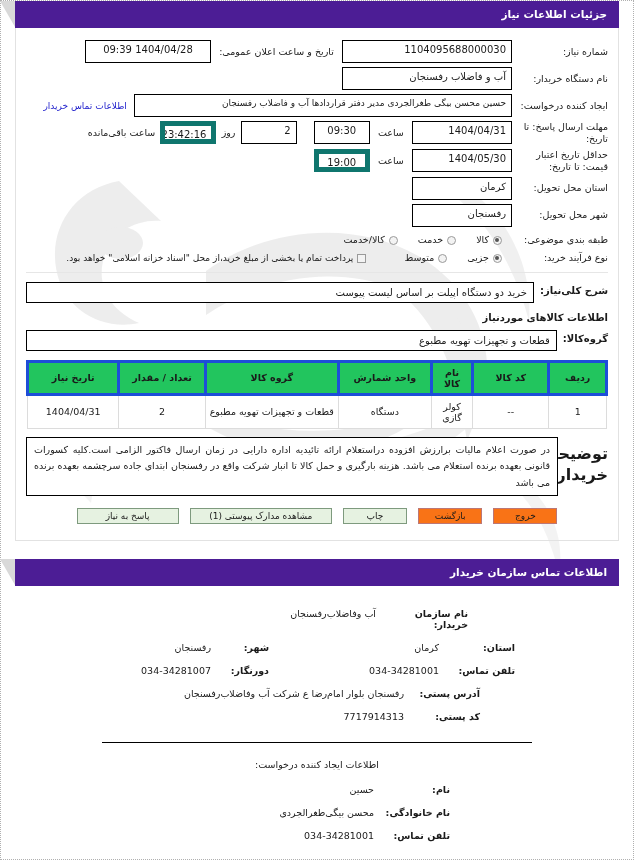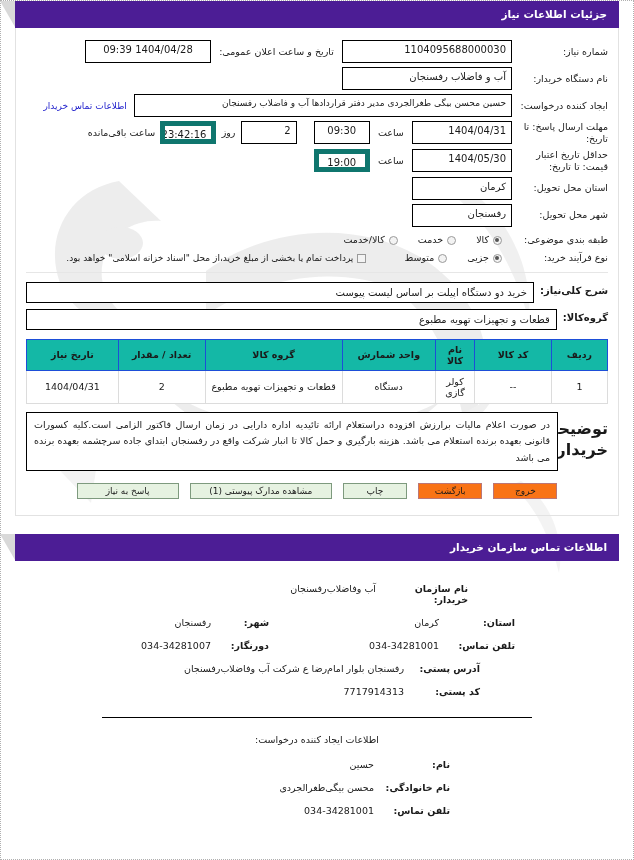"اطلاعات کالاهای موردنیاز" div.section-title { html: none -> <div>اطلاعات کالاهای موردنیاز</div> }
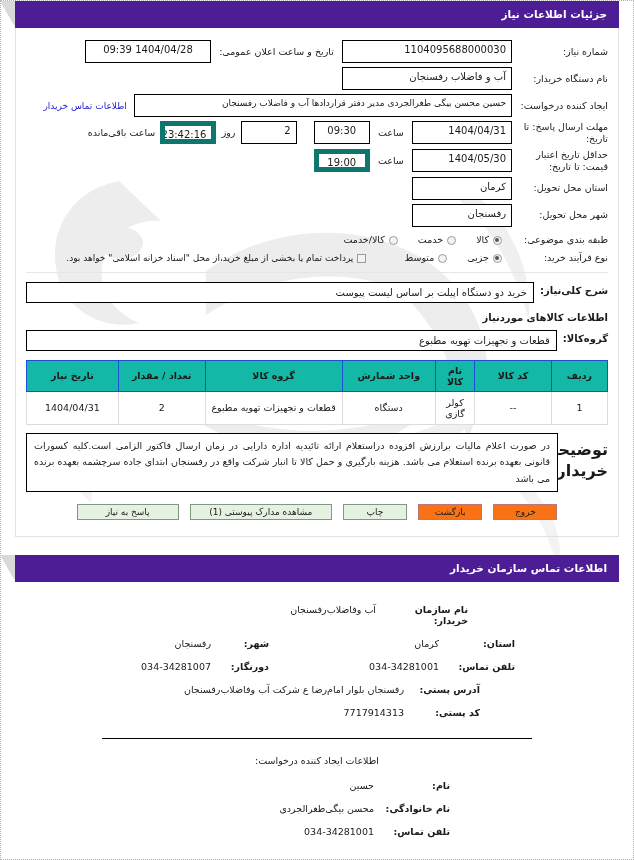"تاریخ نیاز" table.goods th { background: #14b8a6 -> #22c55e; border: 1px solid #1d4ed8 -> 3px solid #1d4ed8 }
